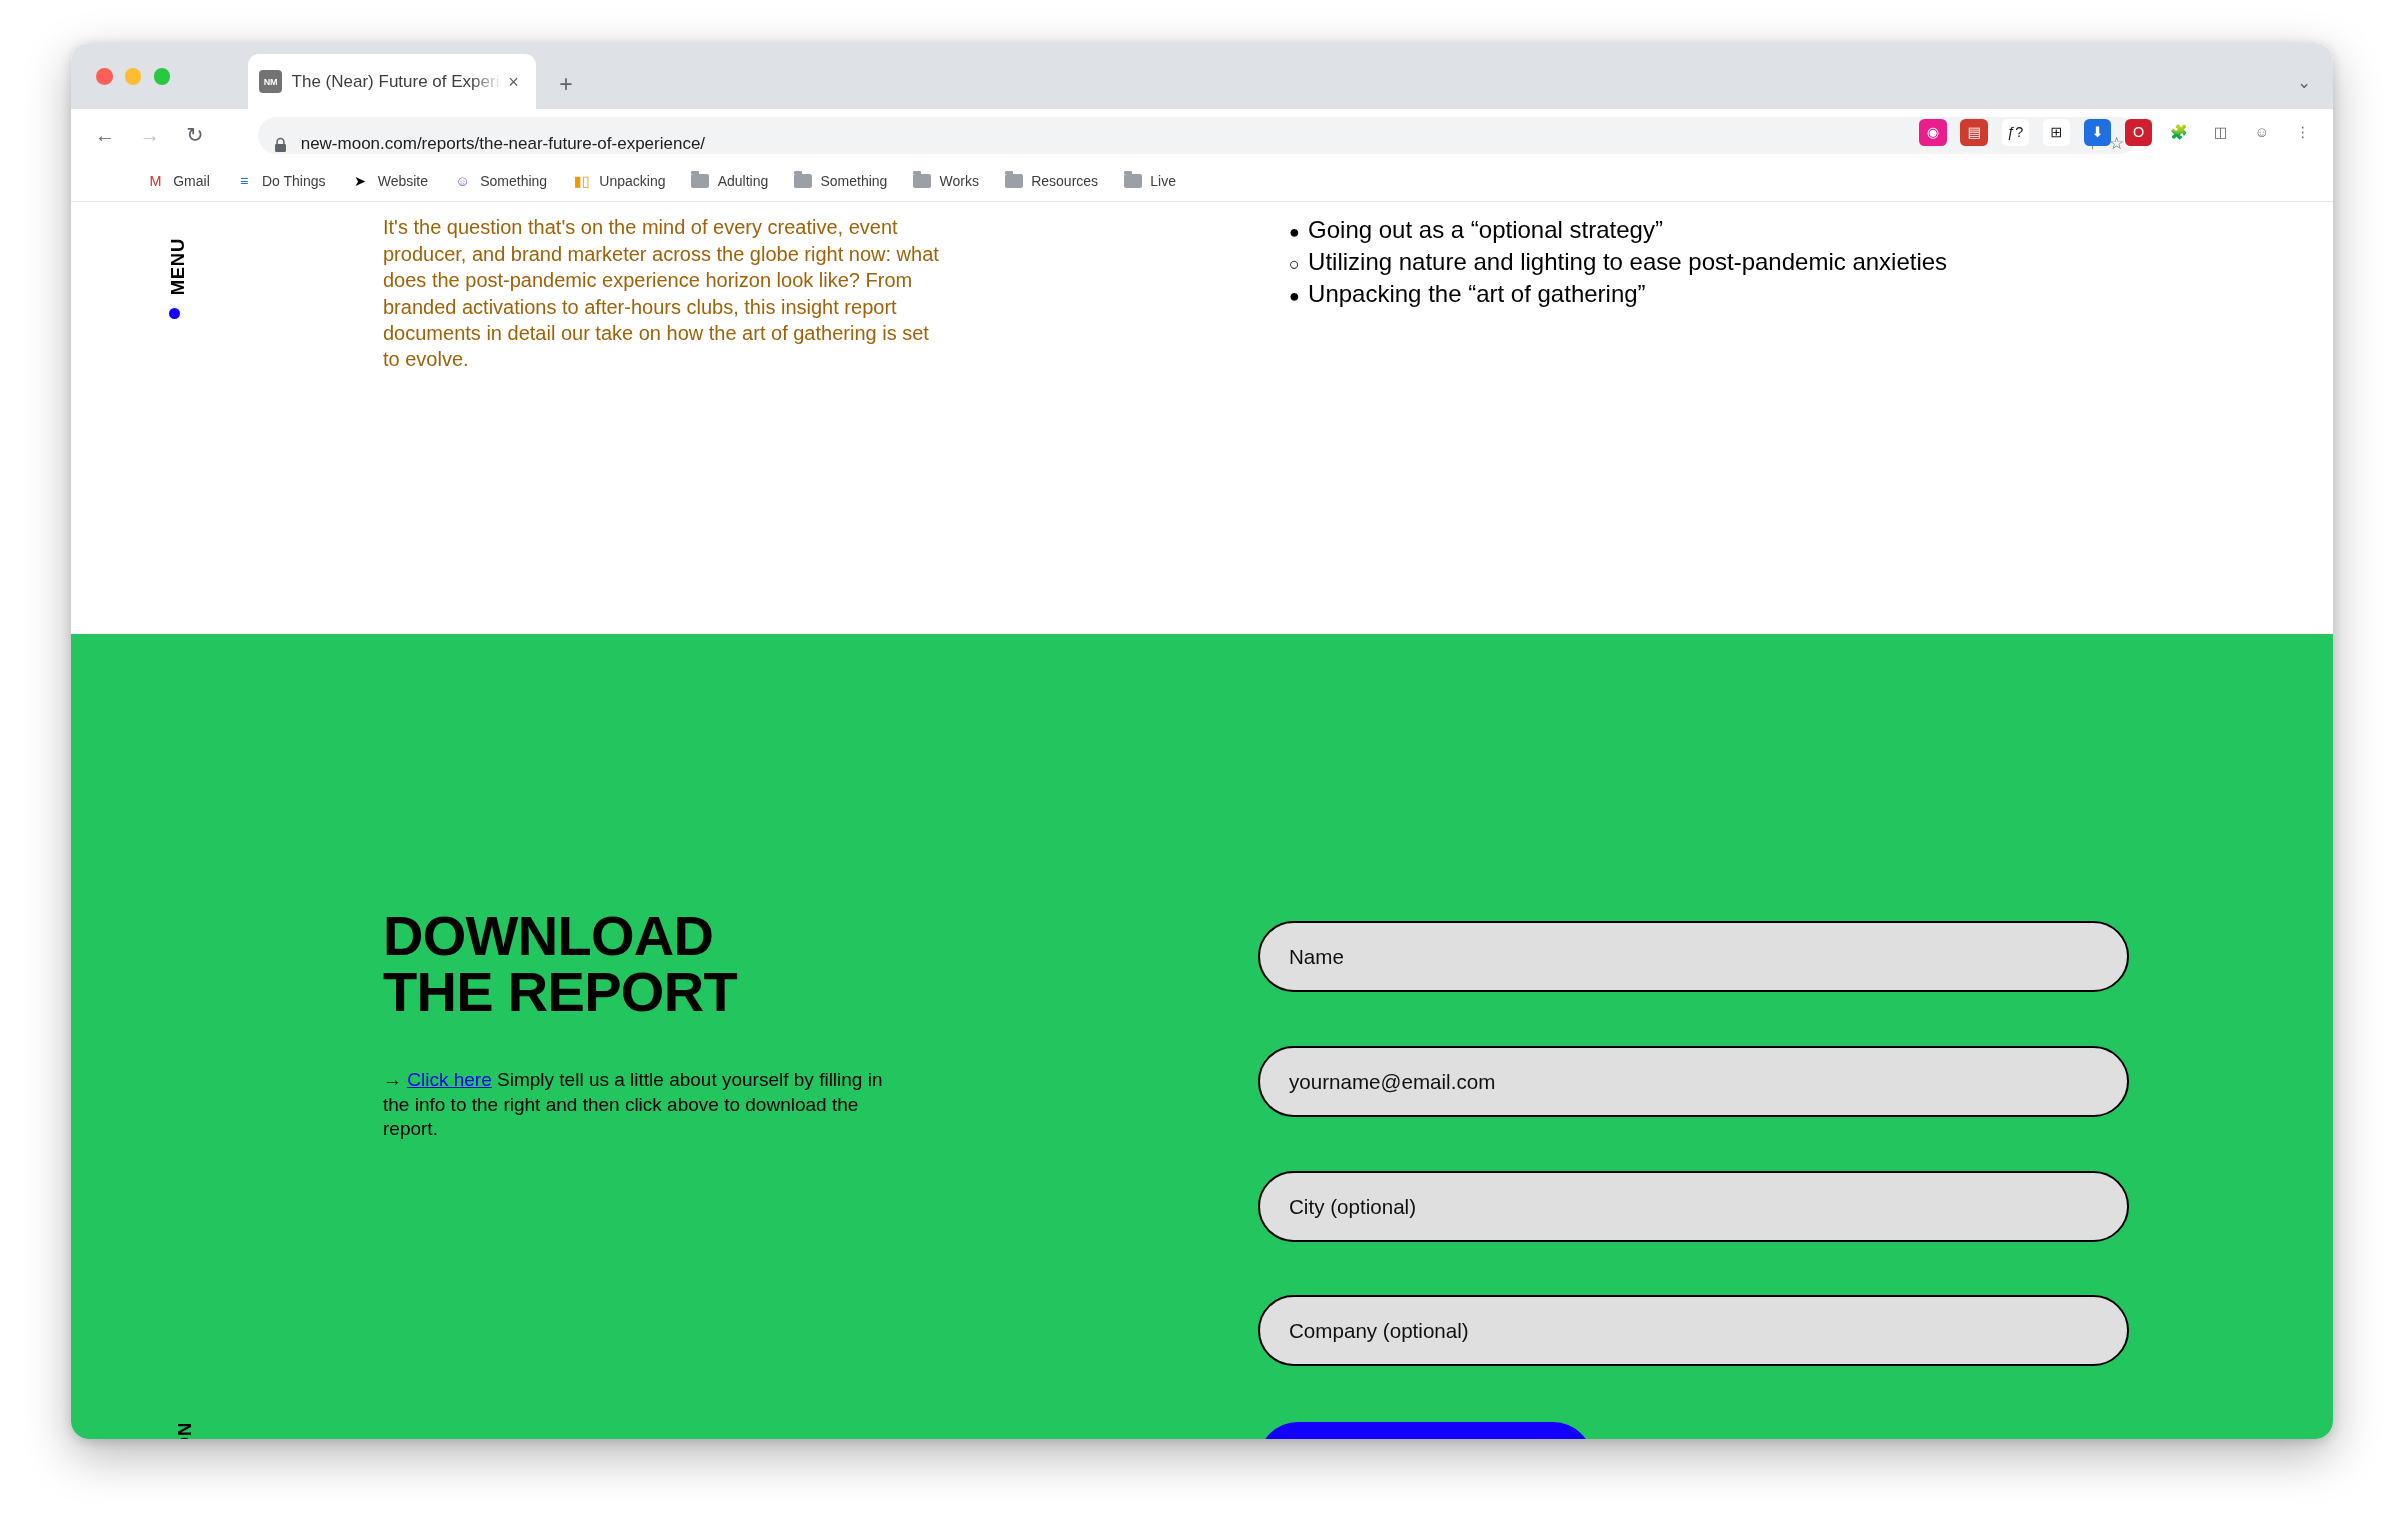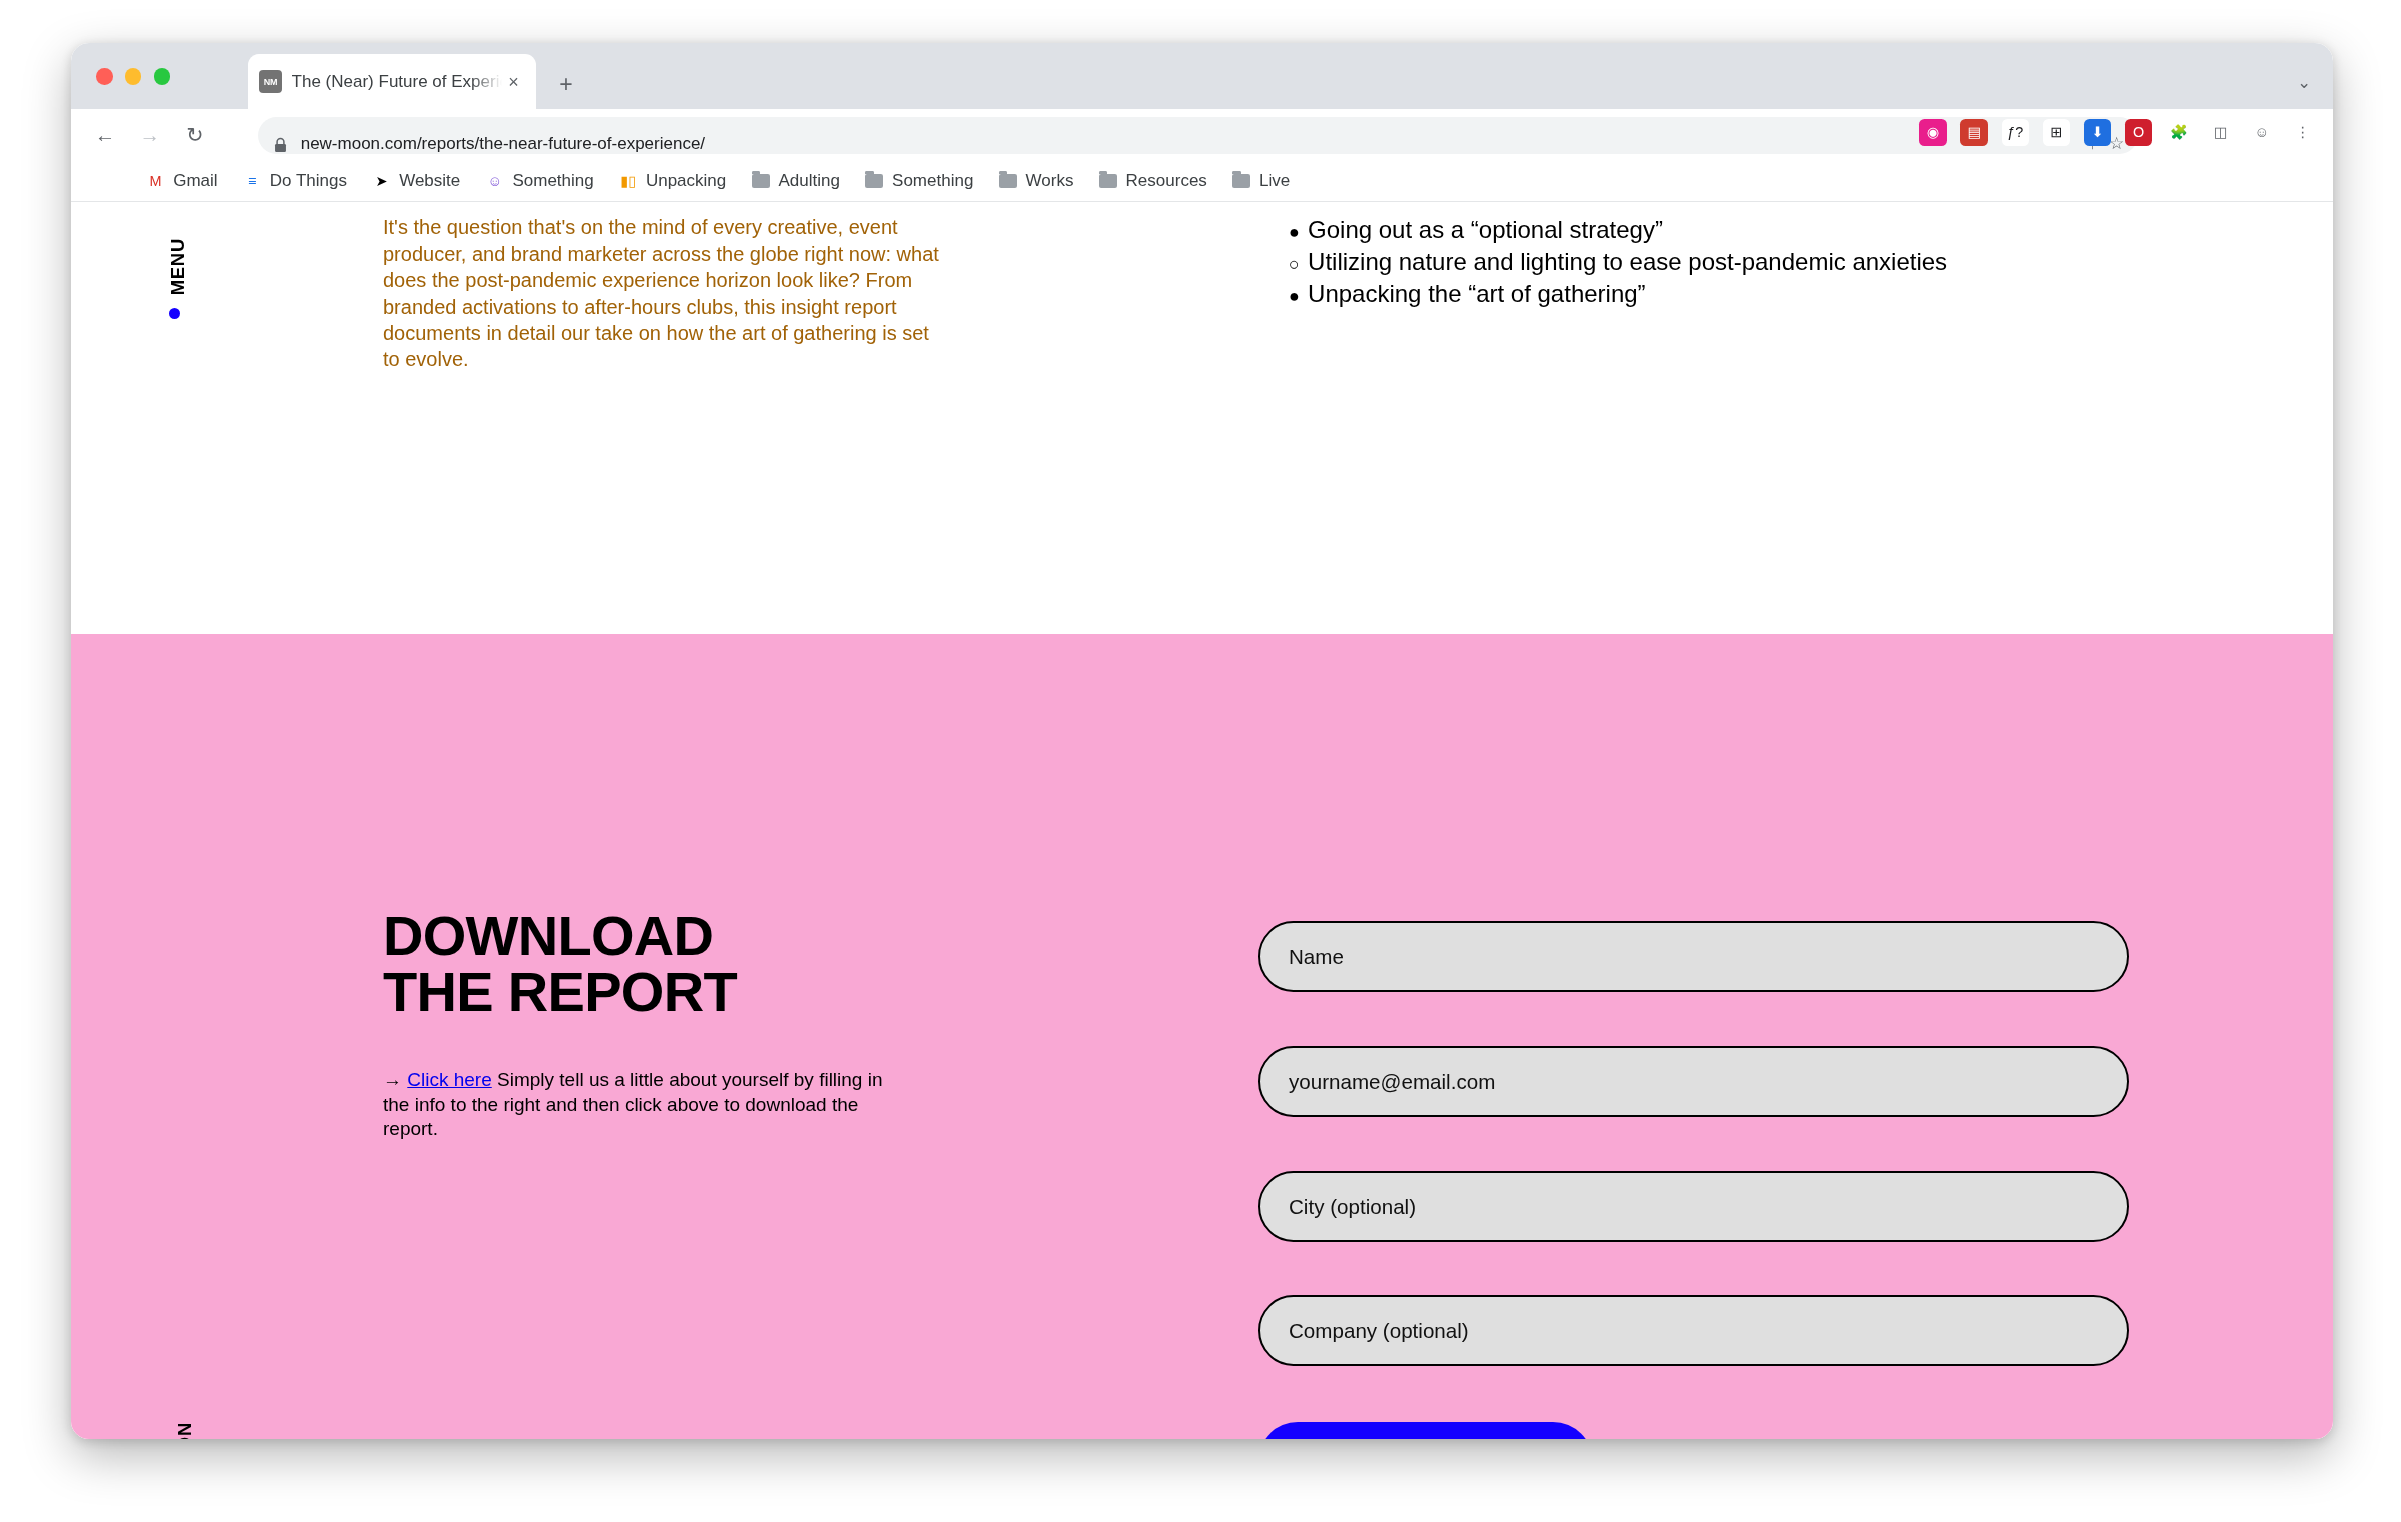"Gmail" .bm-label { font-size: 17px -> 14px }
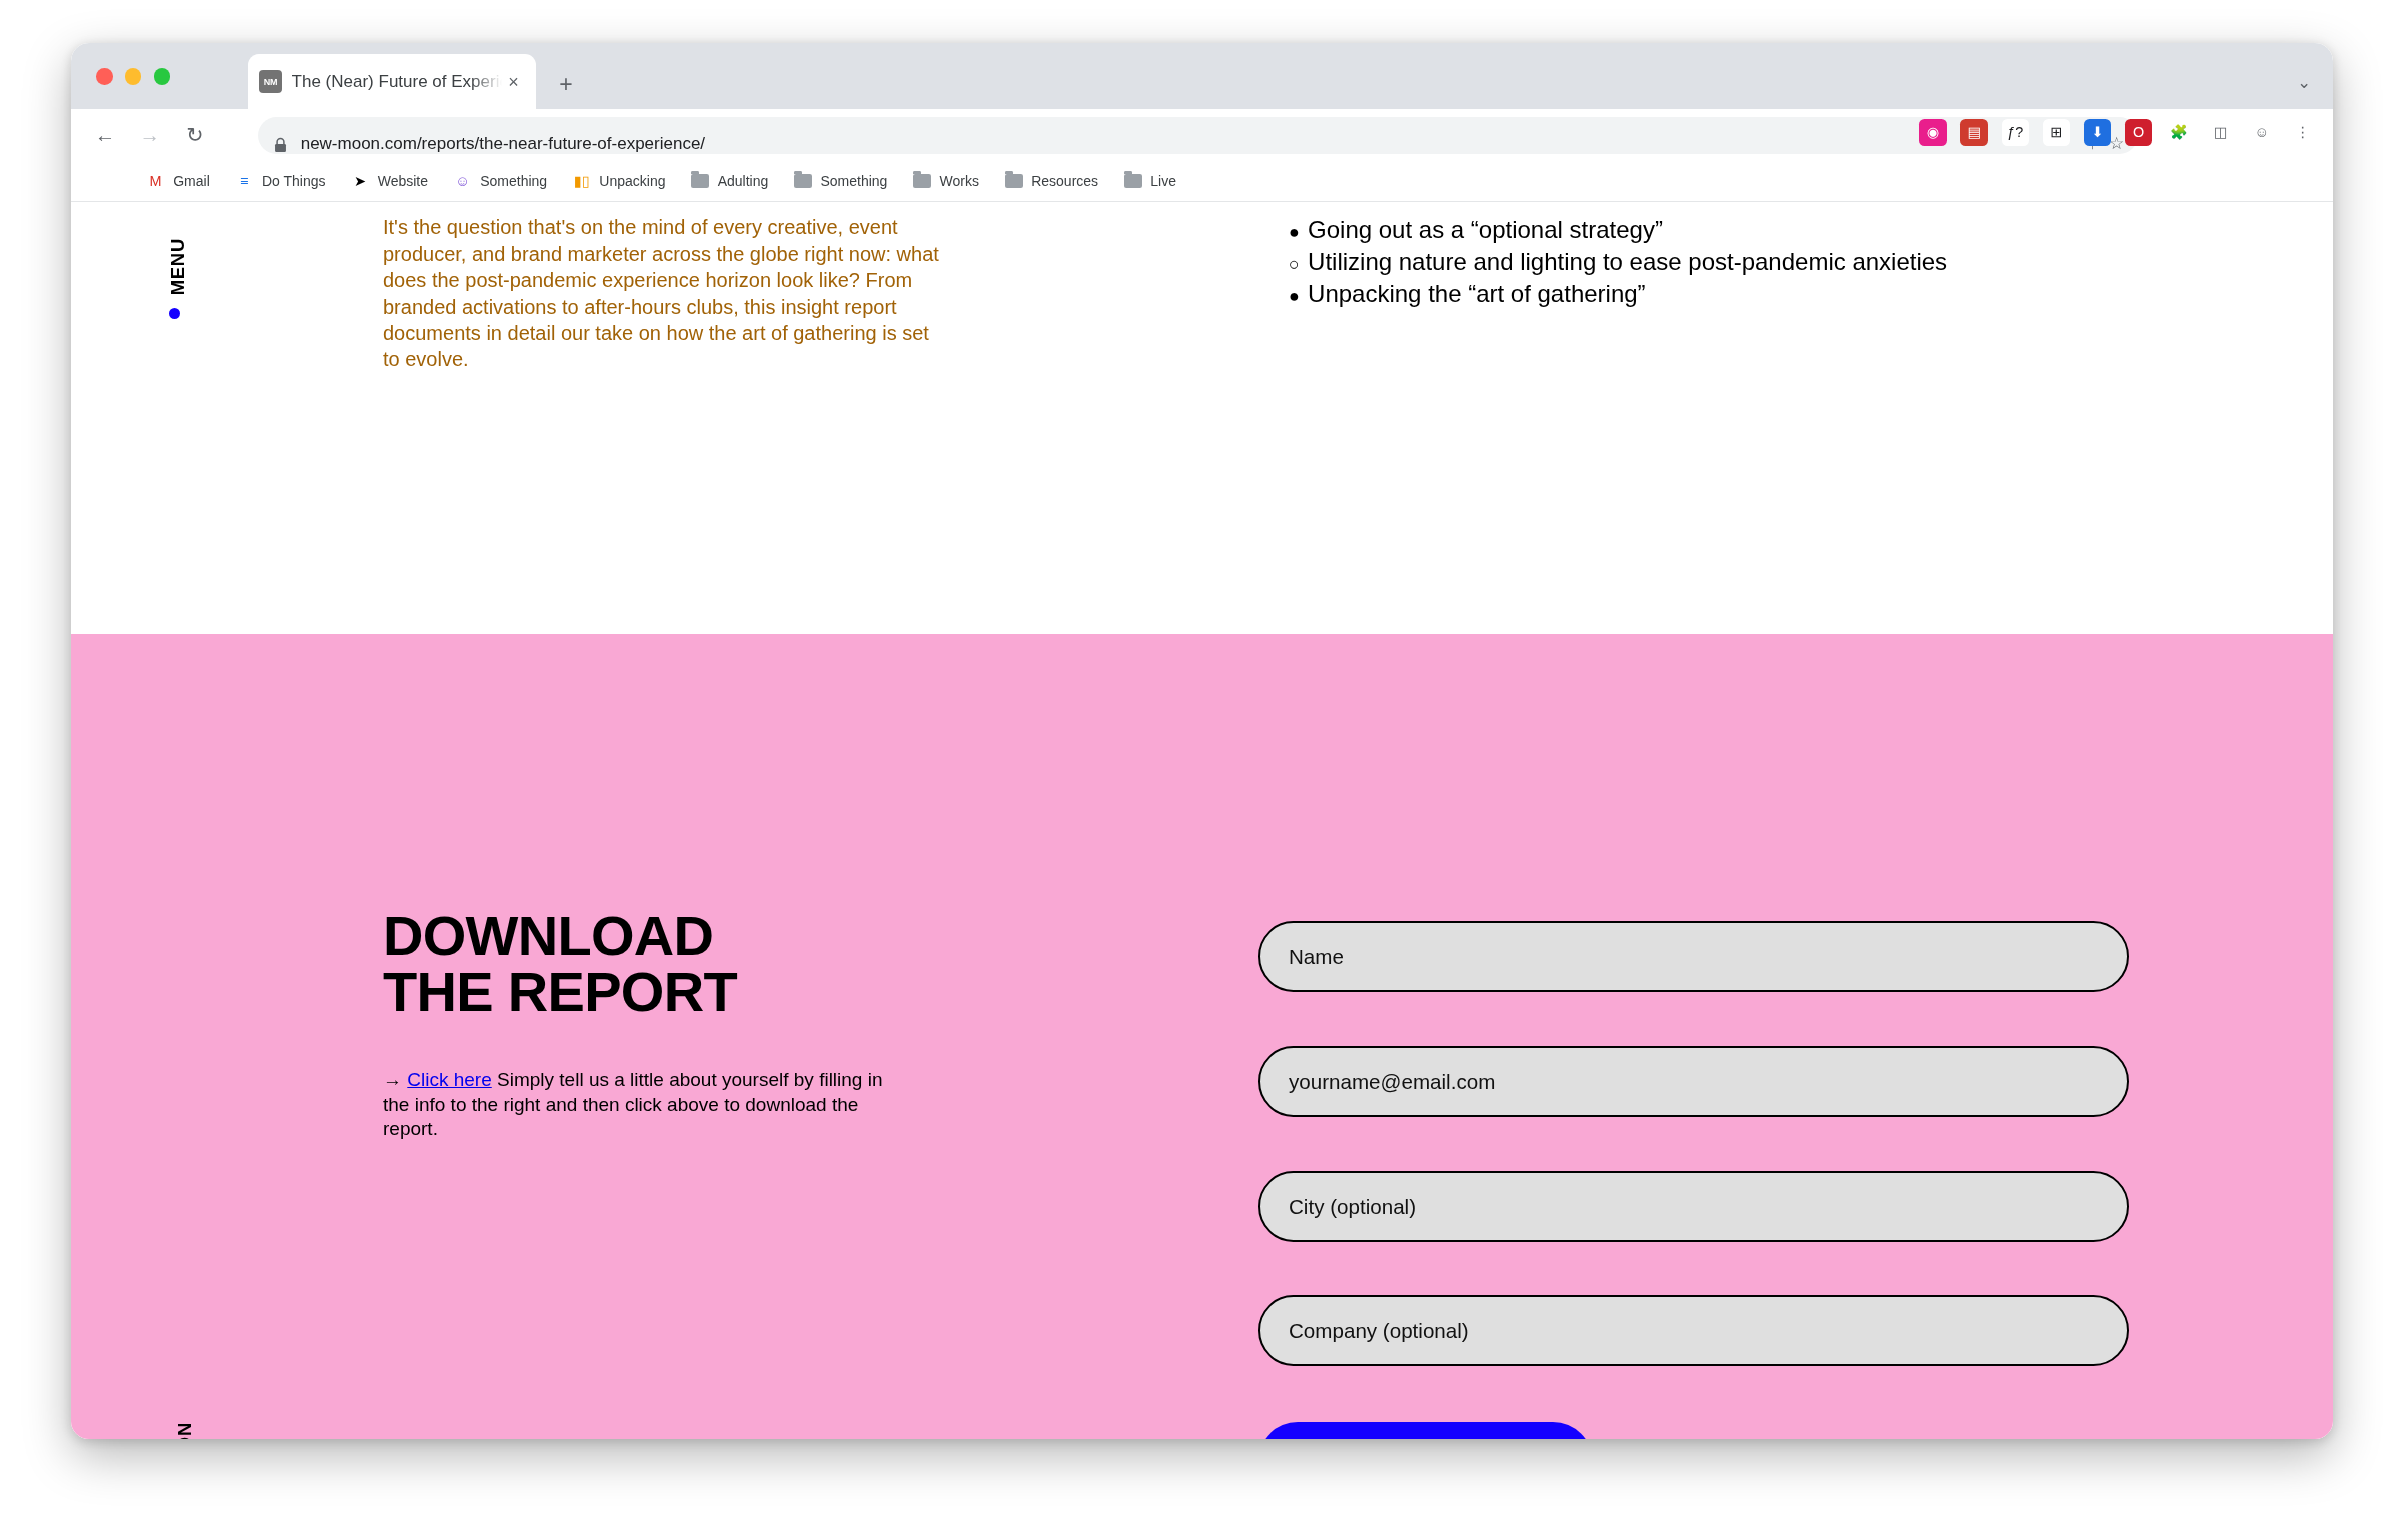"DOWNLOAD" #section-download { background: #f9a8d4 -> #22c55e }
